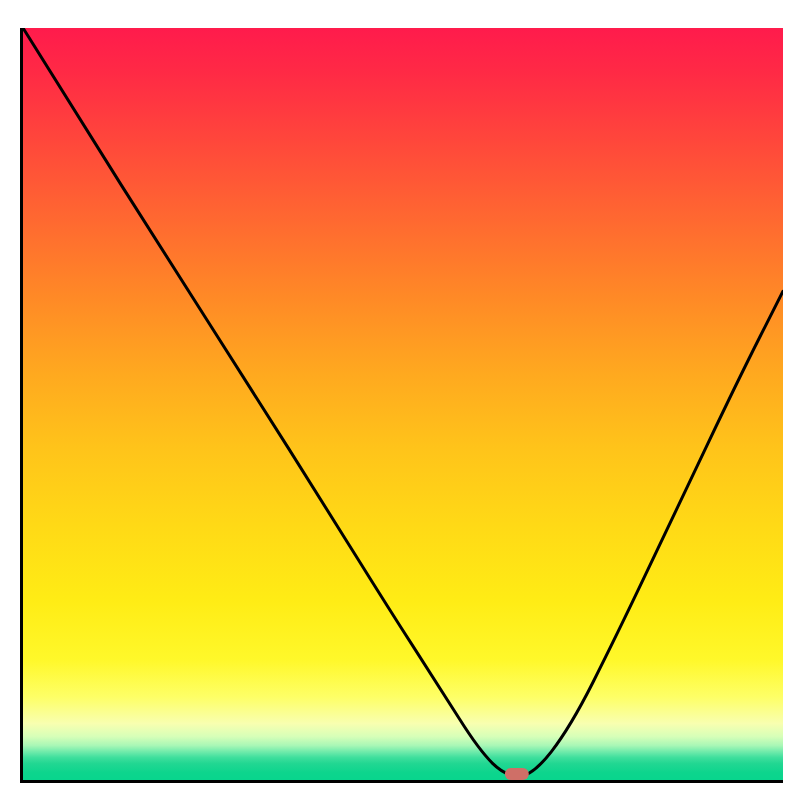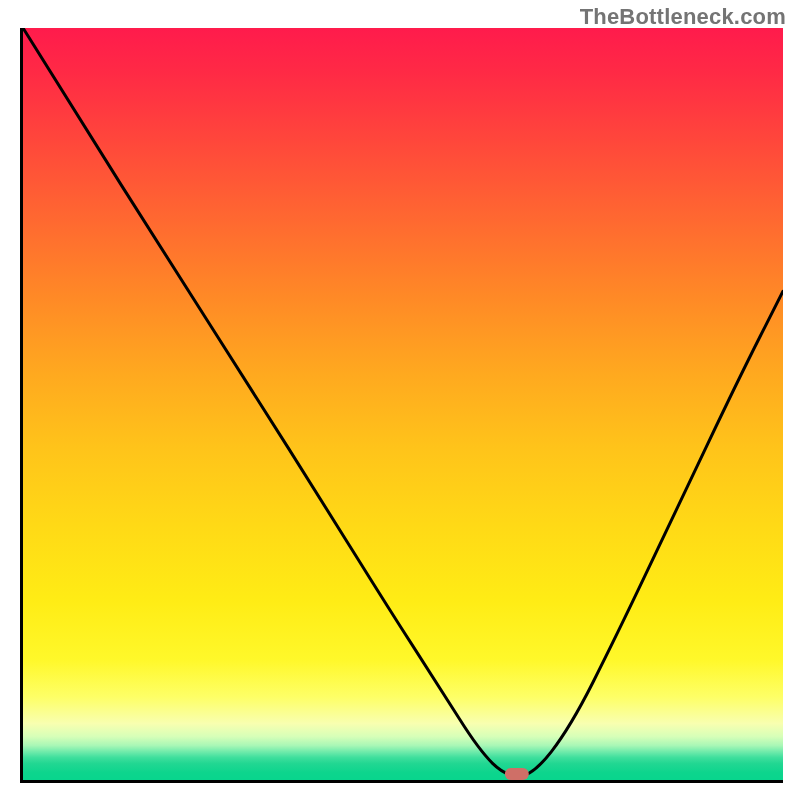"TheBottleneck.com" div.watermark { html: <div>TheBottleneck.com</div> -> none }
